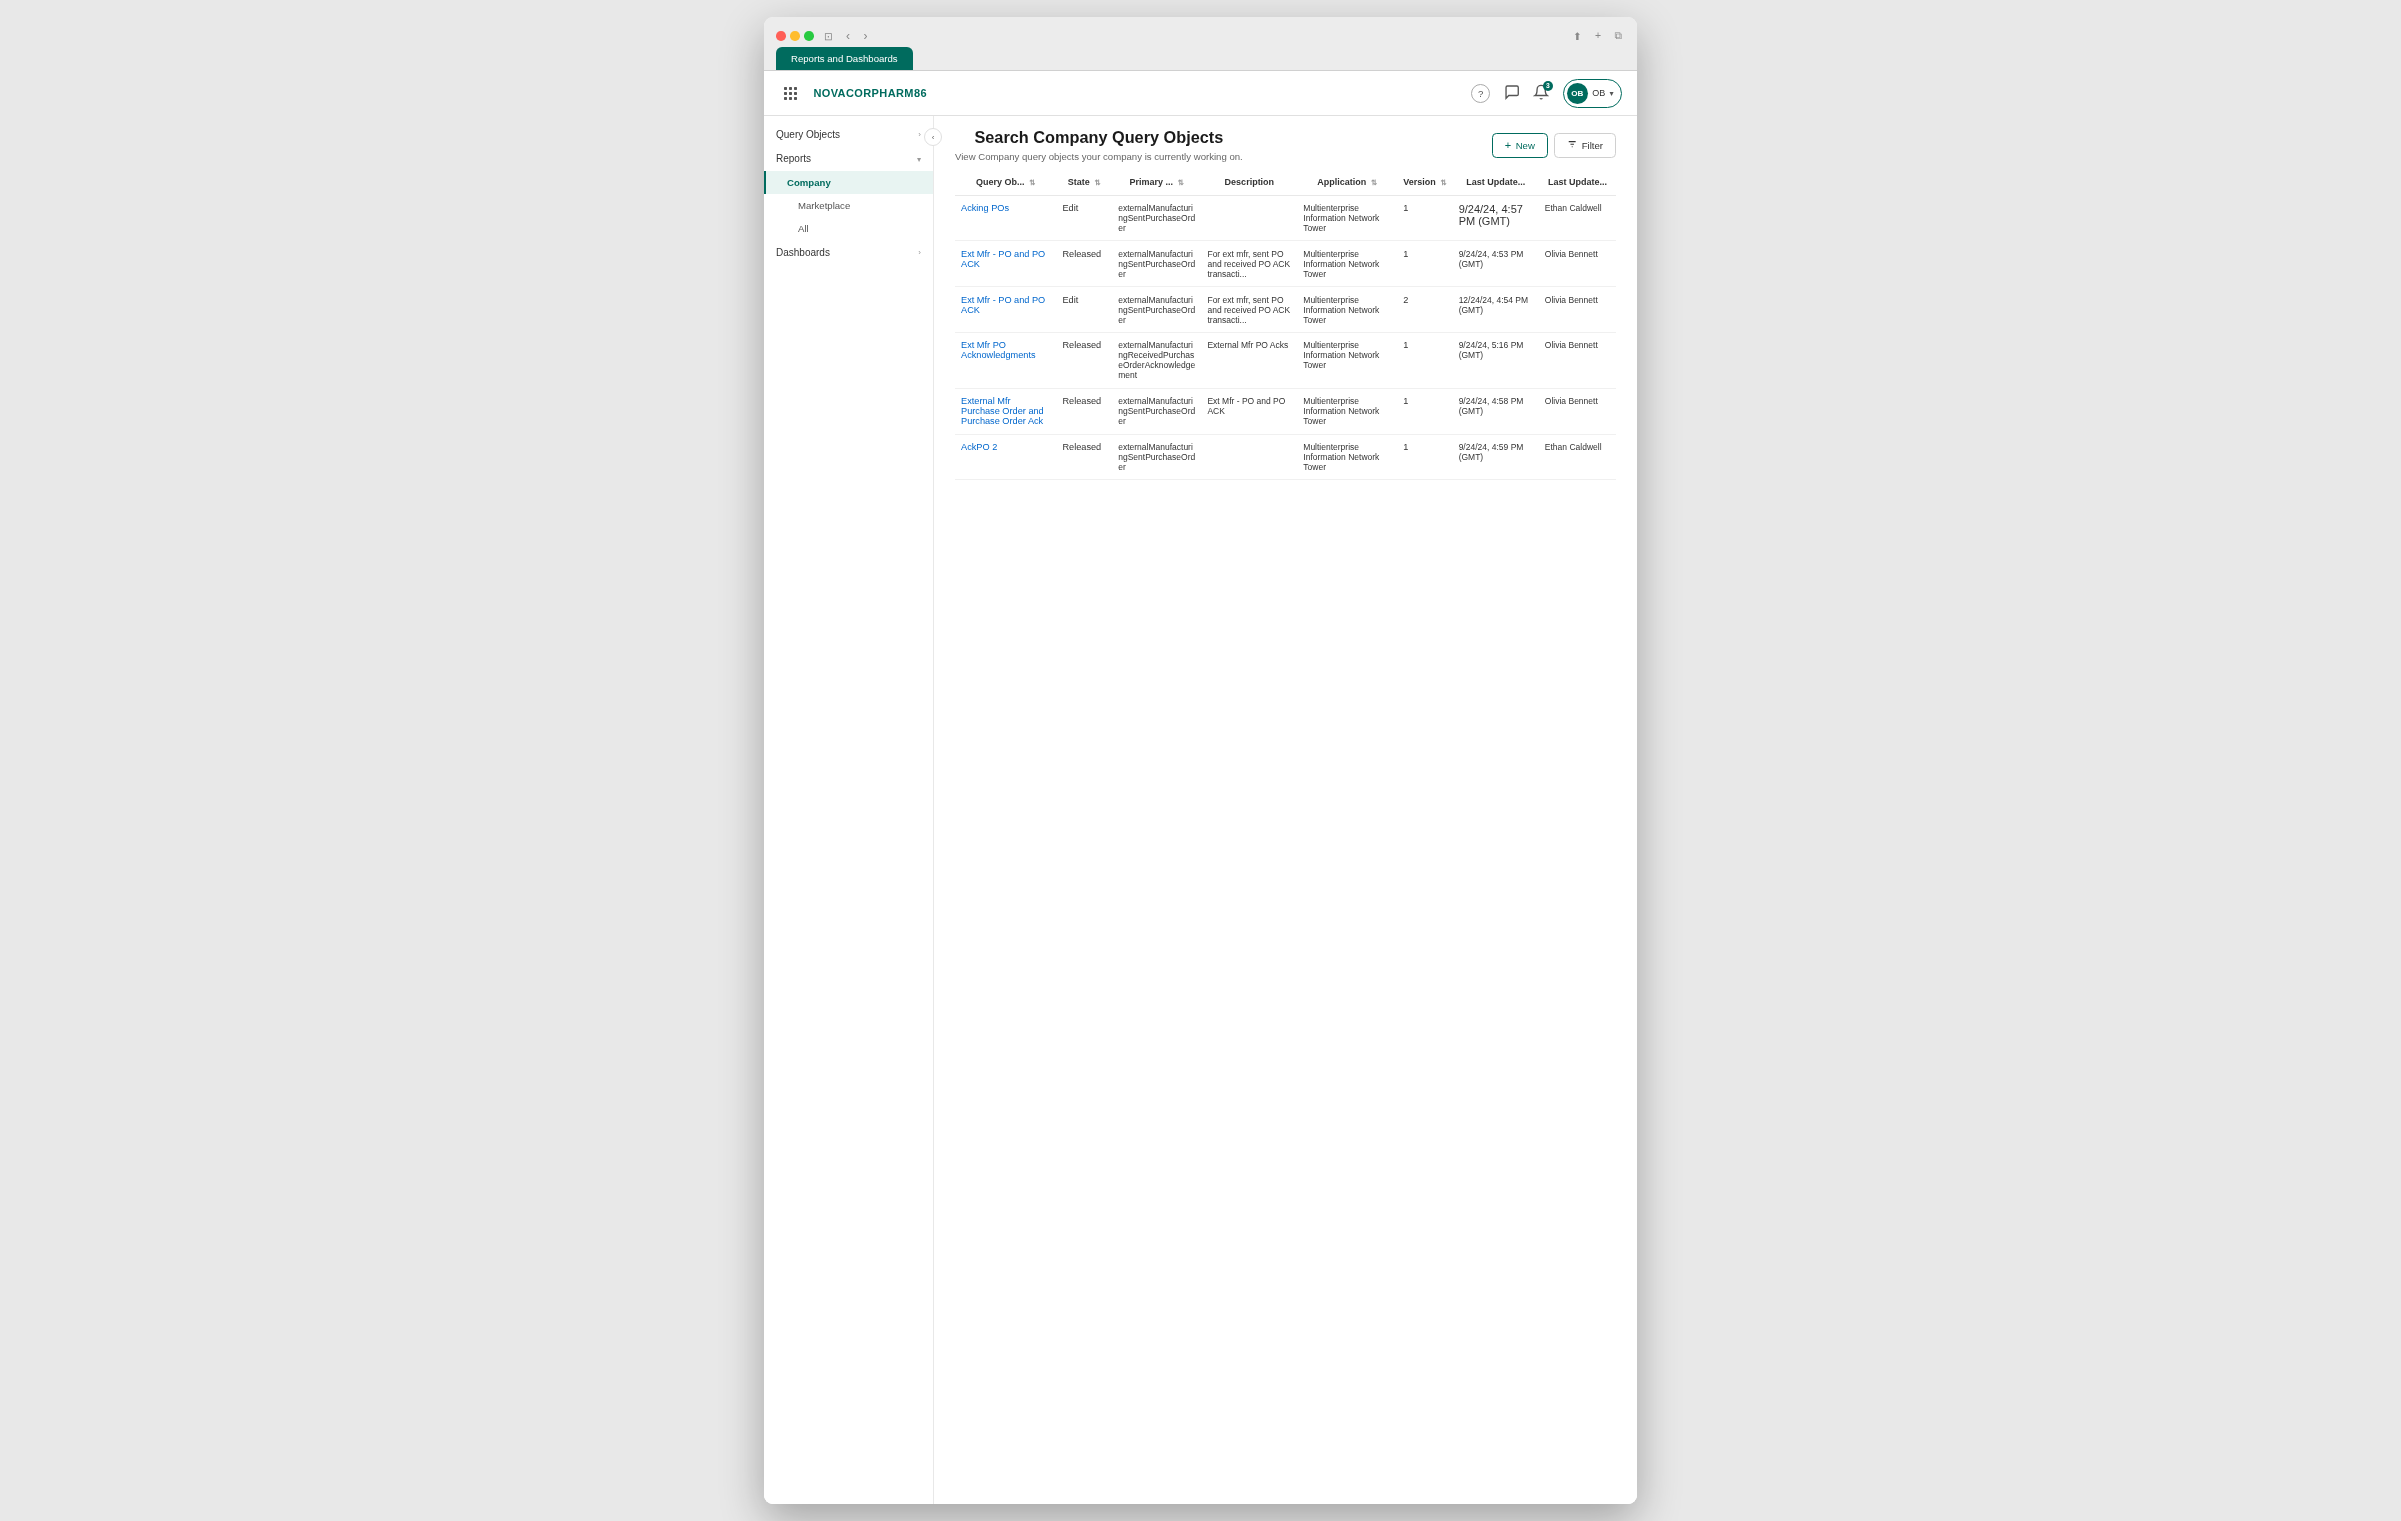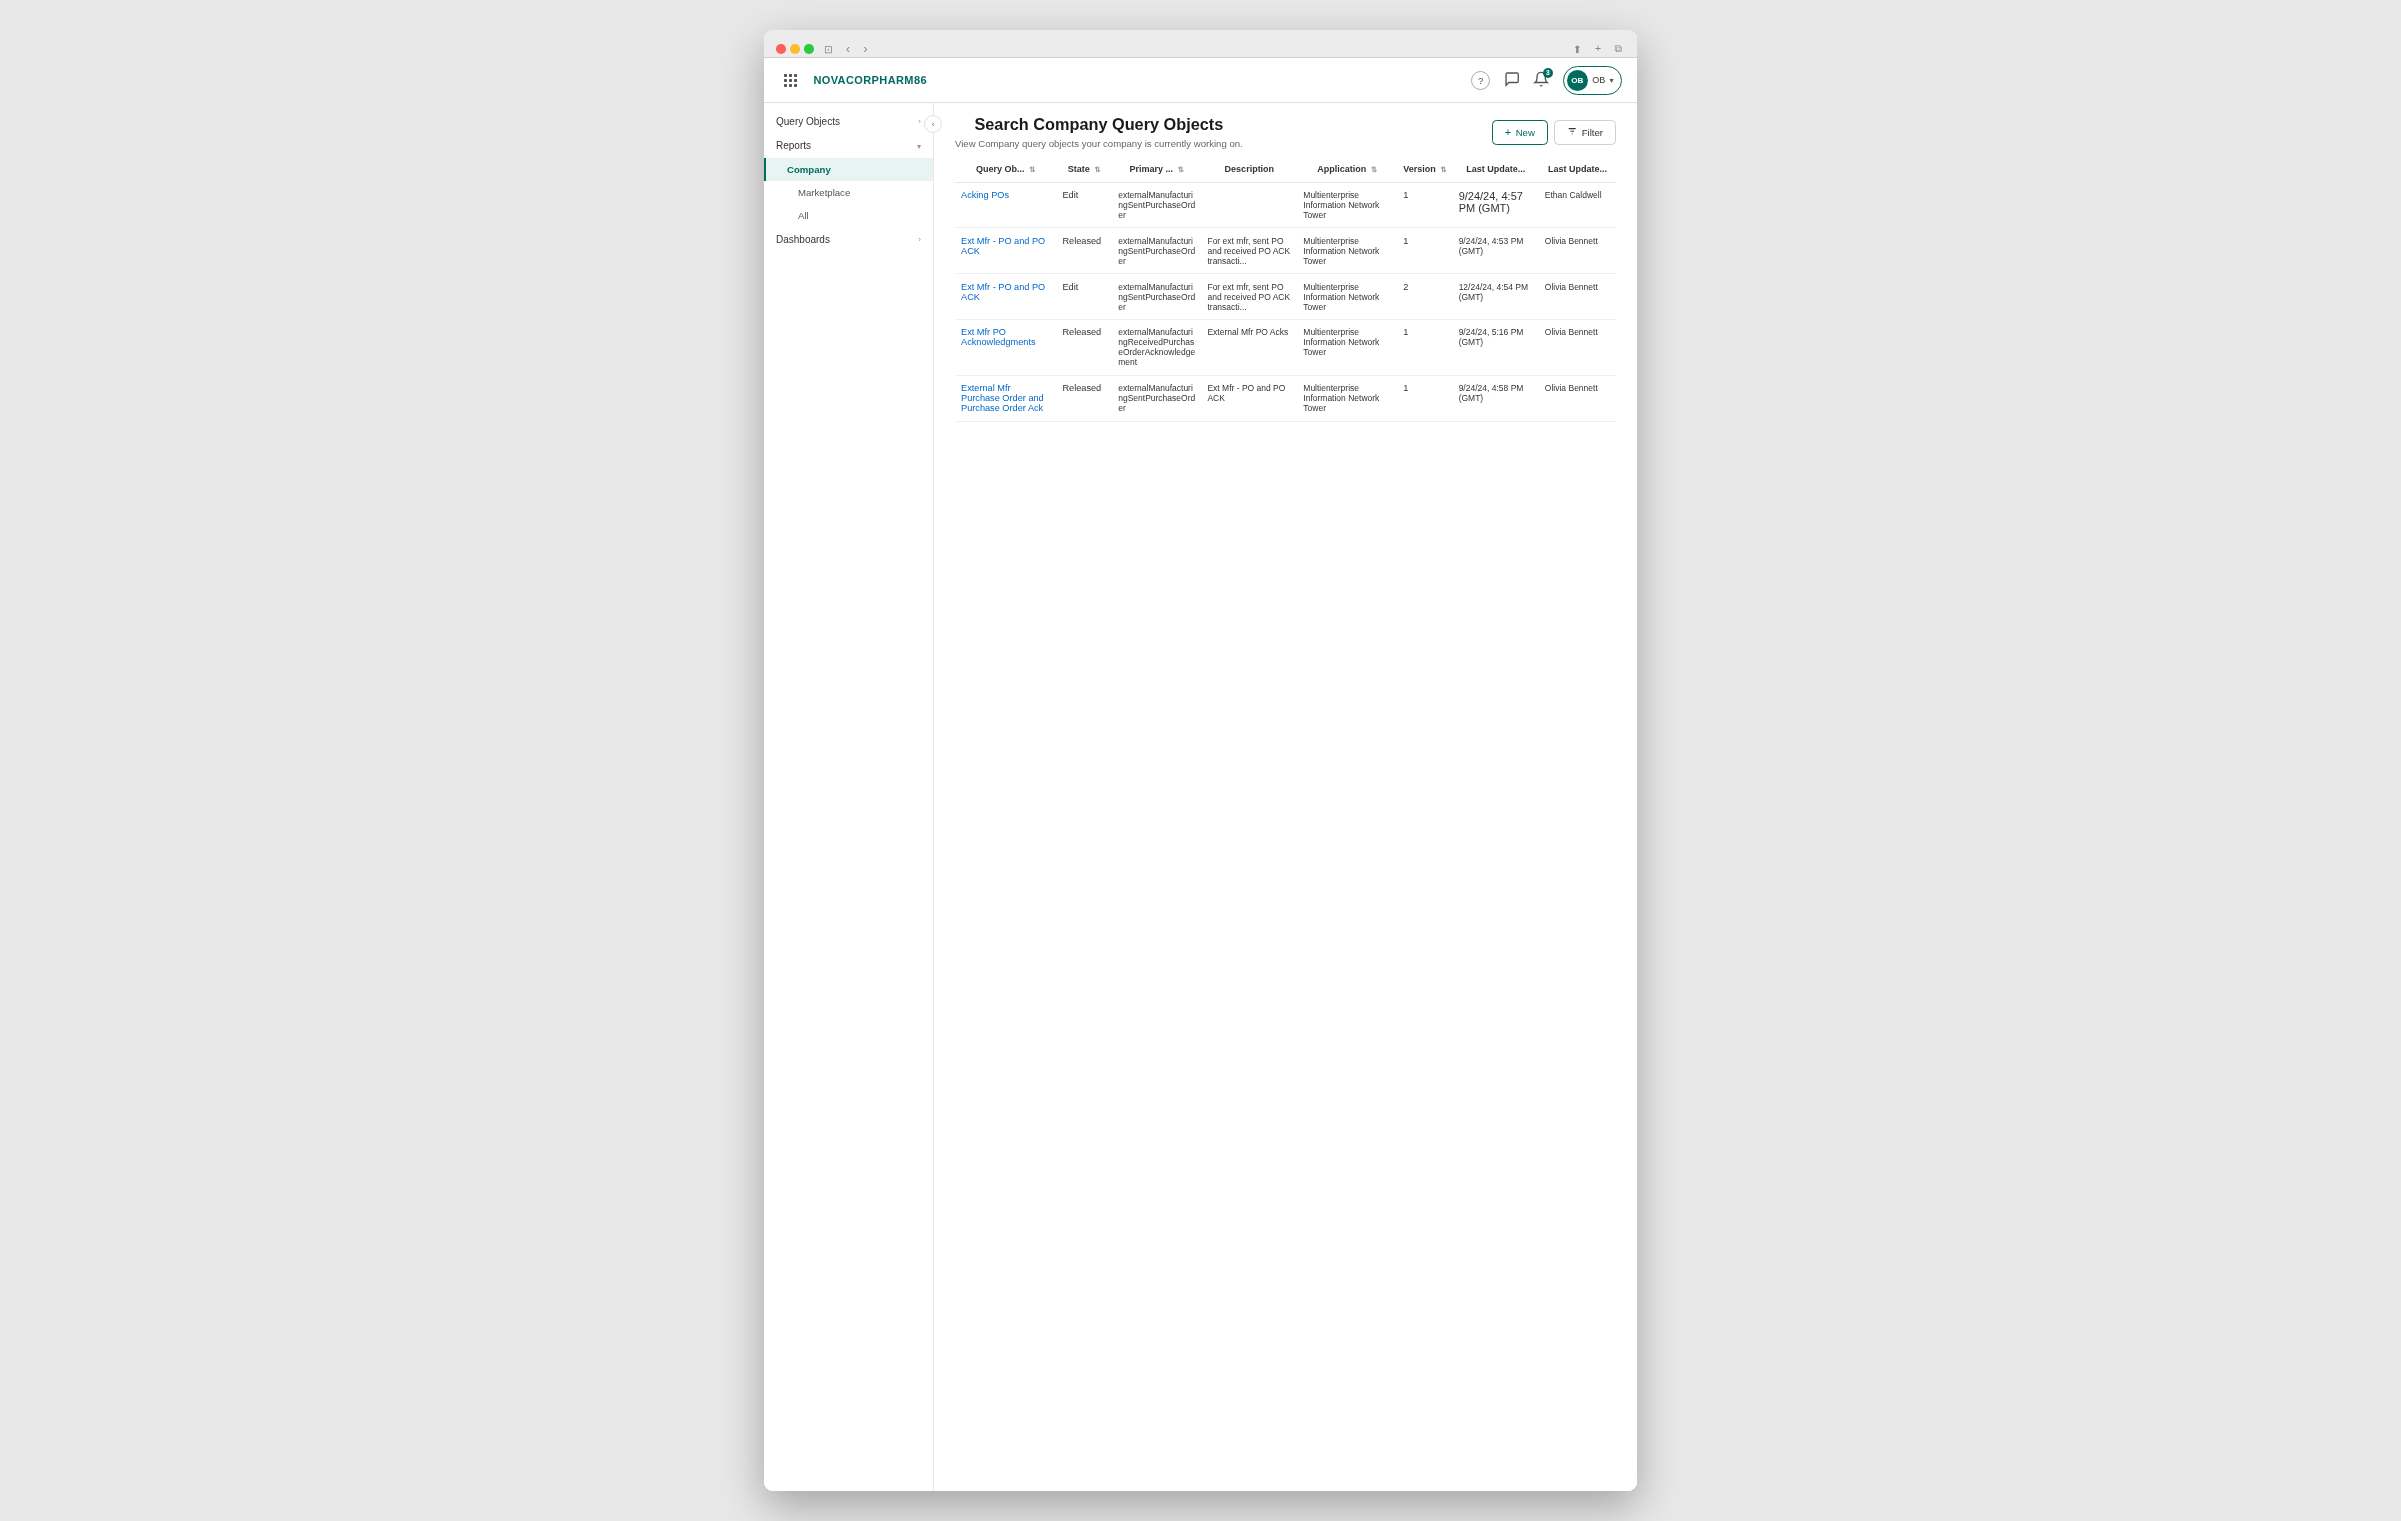"Reports and Dashboards" div.browser-tabs { html: none -> <div> <div>Reports and Dashboards</div> </div> }
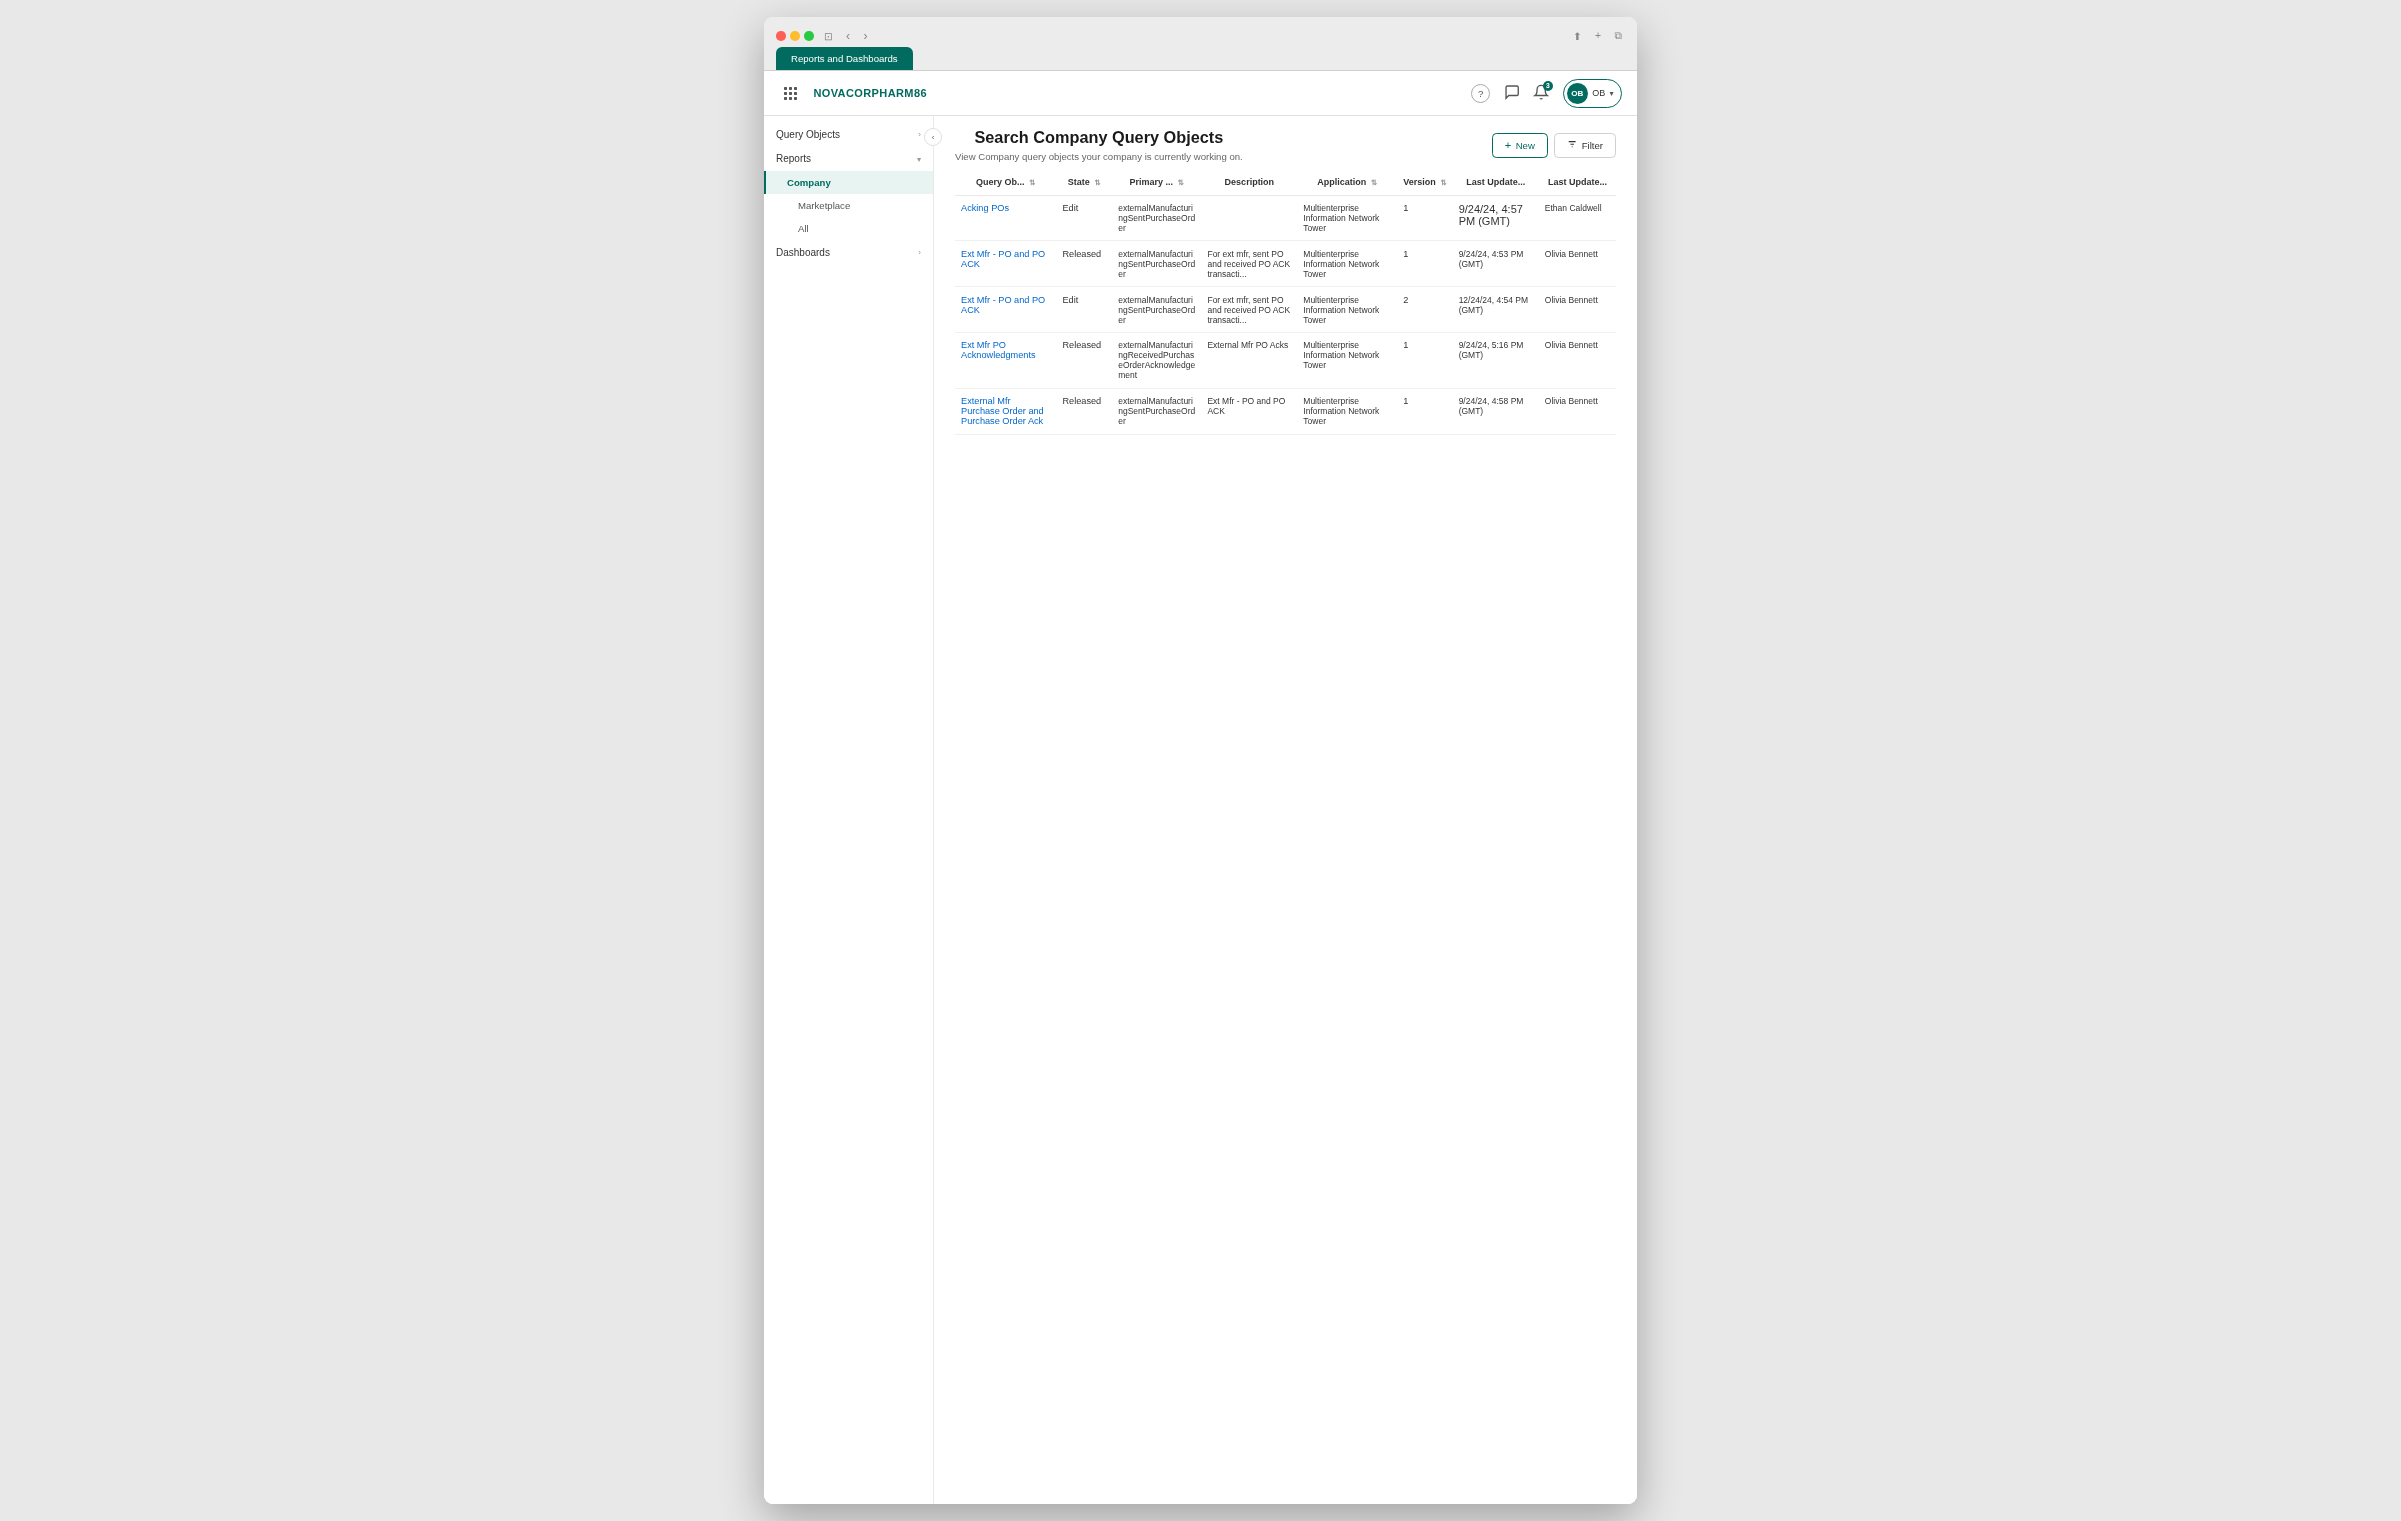"AckPO 2" tr { html: none -> <tr> <td><a>AckPO 2</a></td> <td>Released</td> <td>externalManufacturingSentPurchaseOrder</td> <td></td> <td>Multienterprise Information Network Tower</td> <td>1</td> <td>9/24/24, 4:59 PM (GMT)</td> <td>Ethan Caldwell</td> </tr> }
